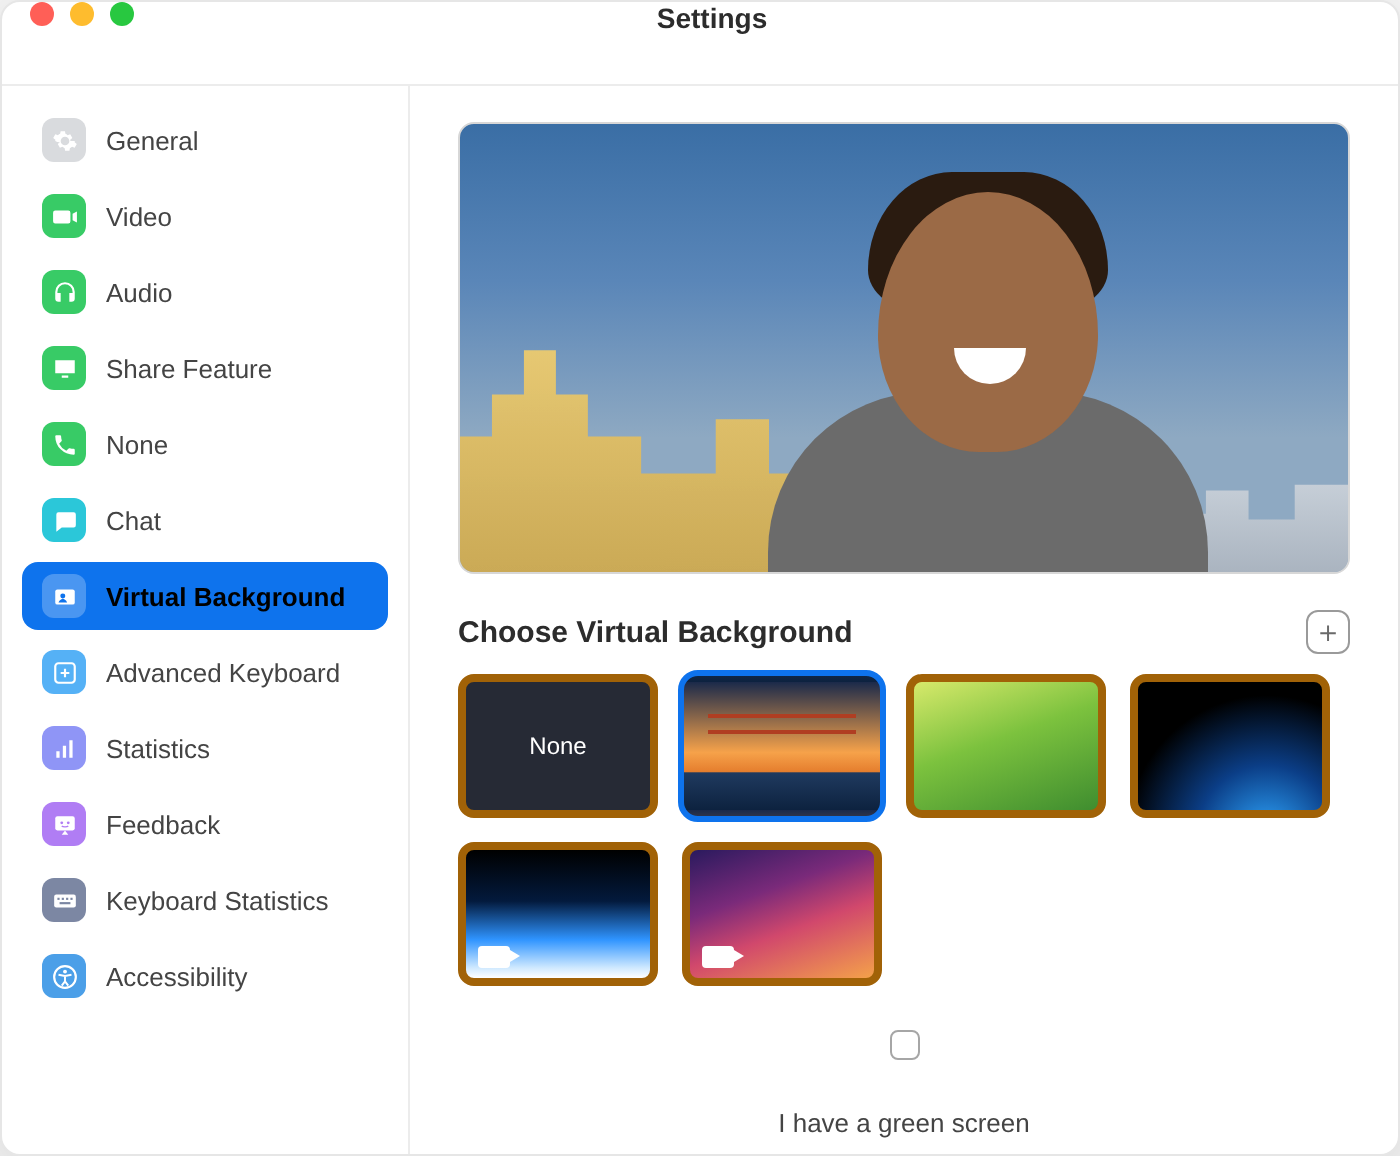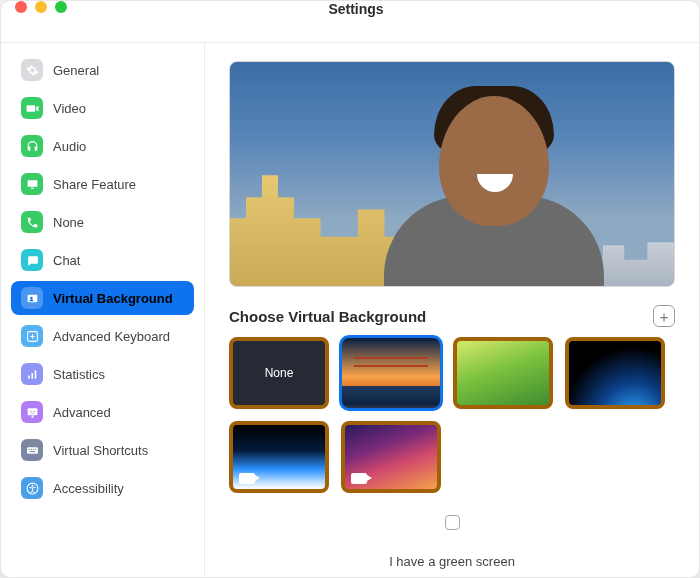"Advanced" span { text: Advanced -> Feedback }
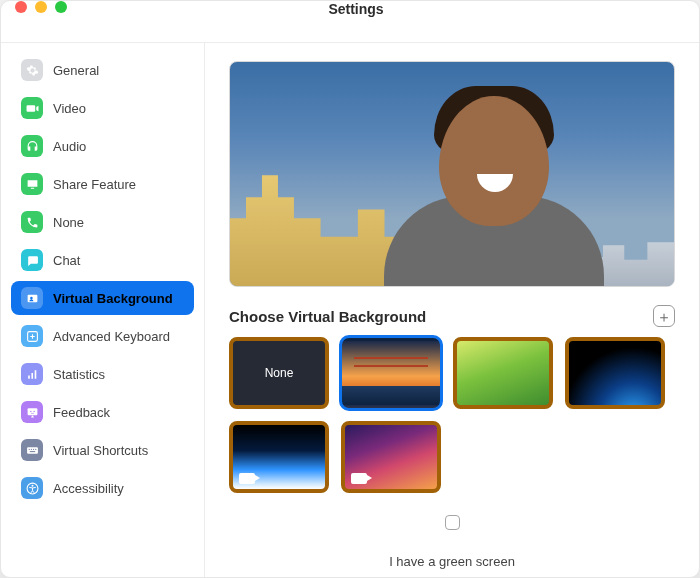"Virtual Shortcuts" span { text: Virtual Shortcuts -> Keyboard Statistics }
